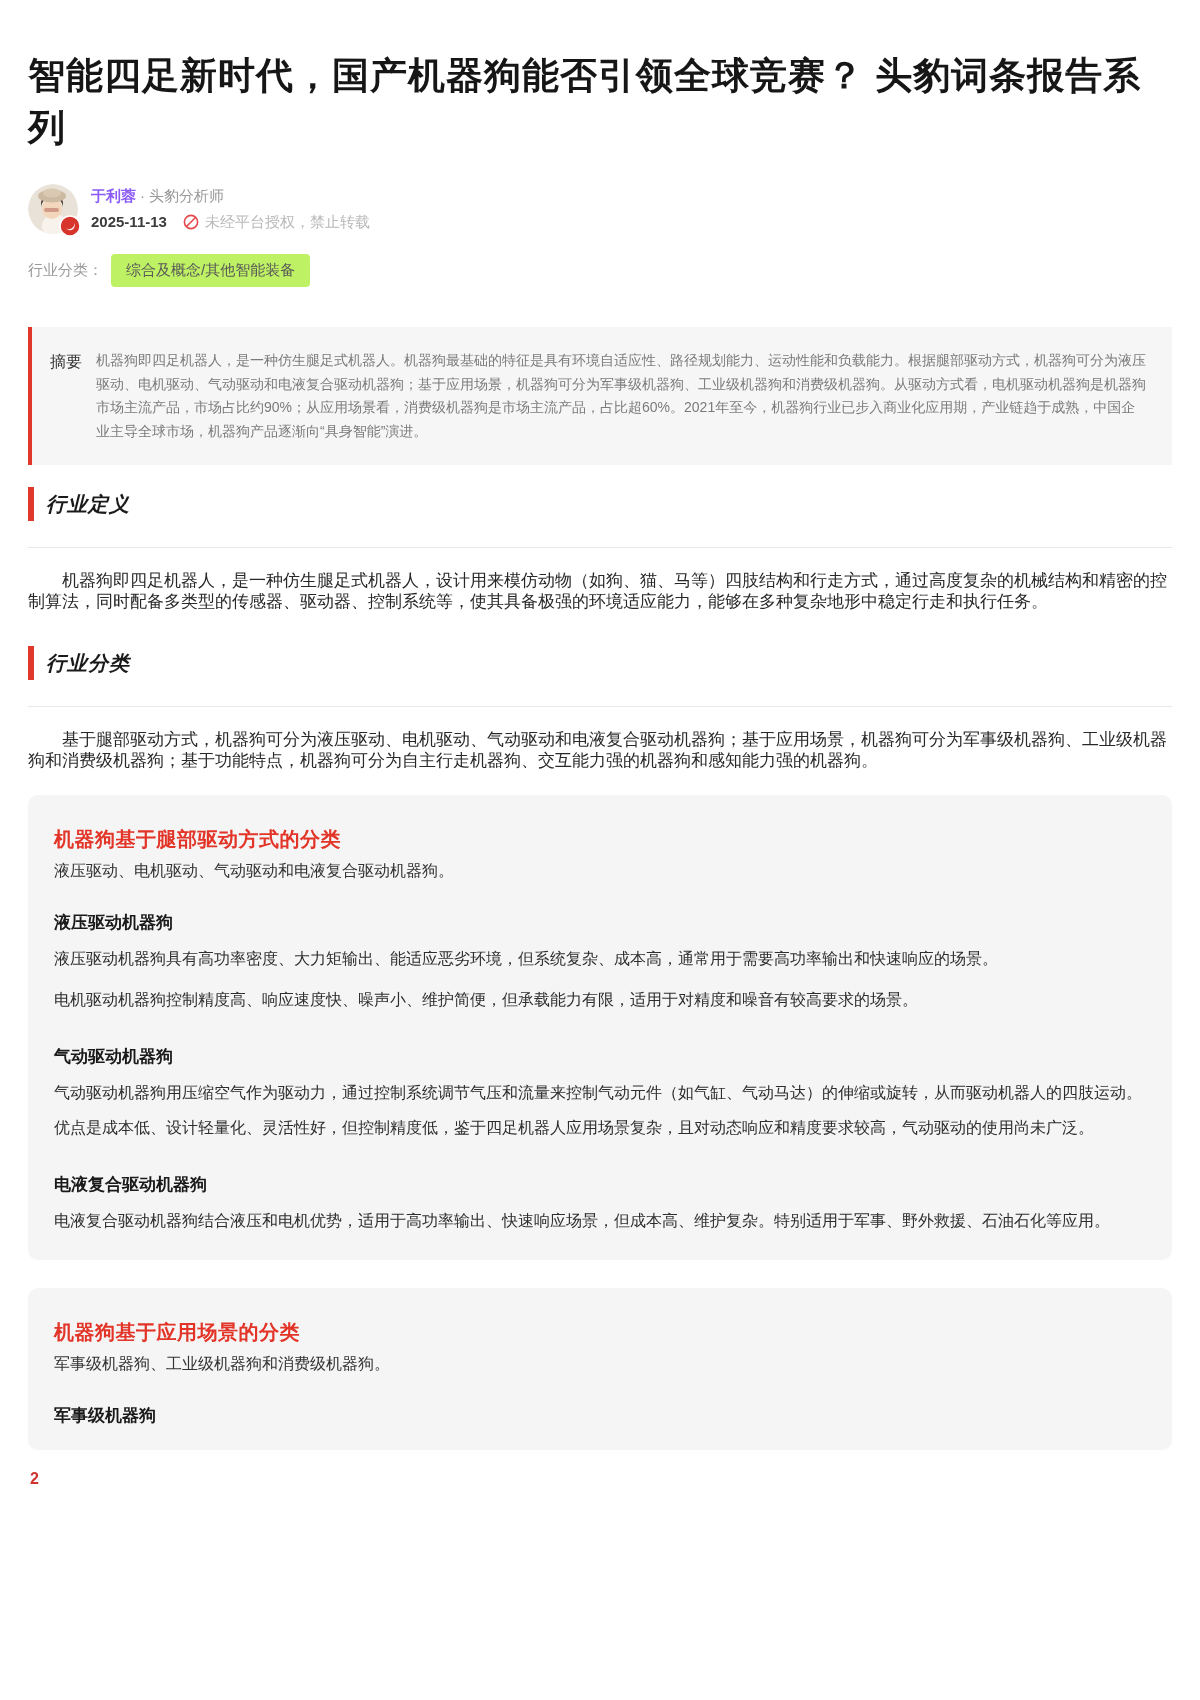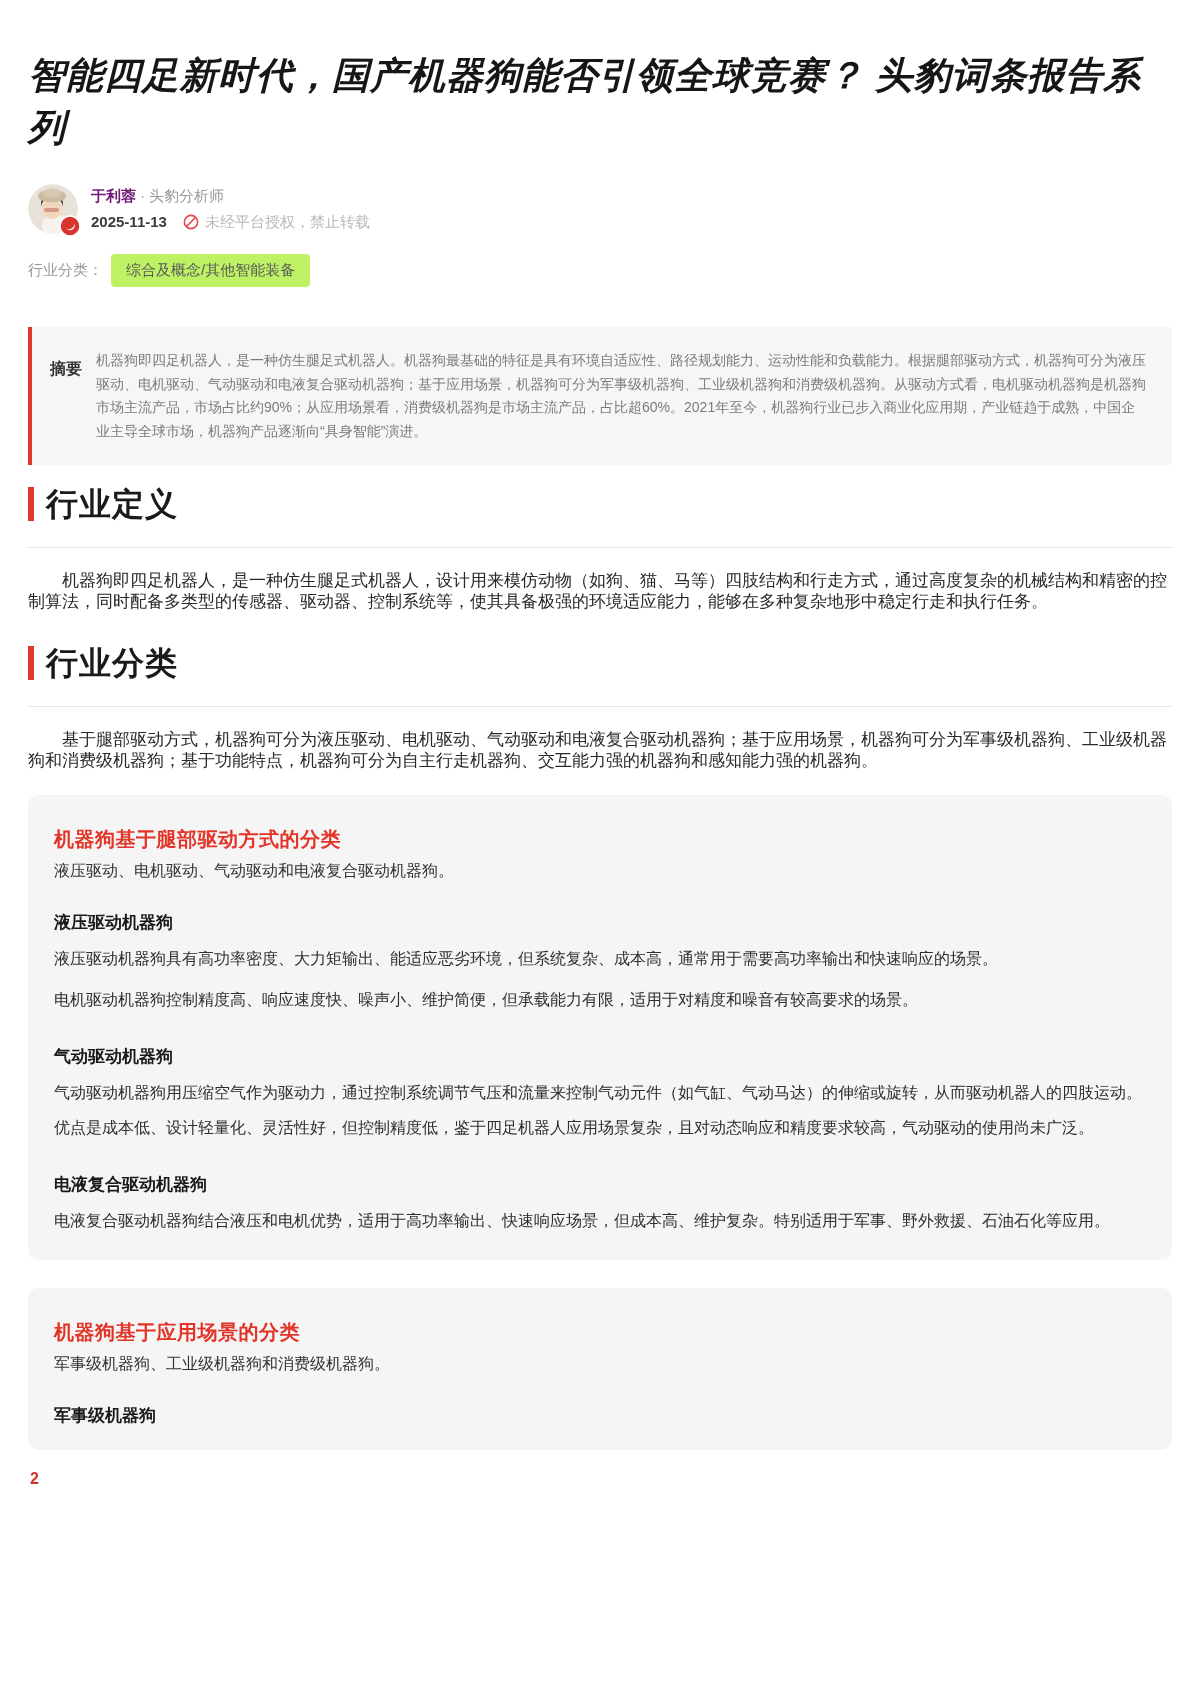"智能四足新时代，国产机器狗能否引领全球竞赛？ 头豹词条报告系列" .title { font-style: italic -> none }
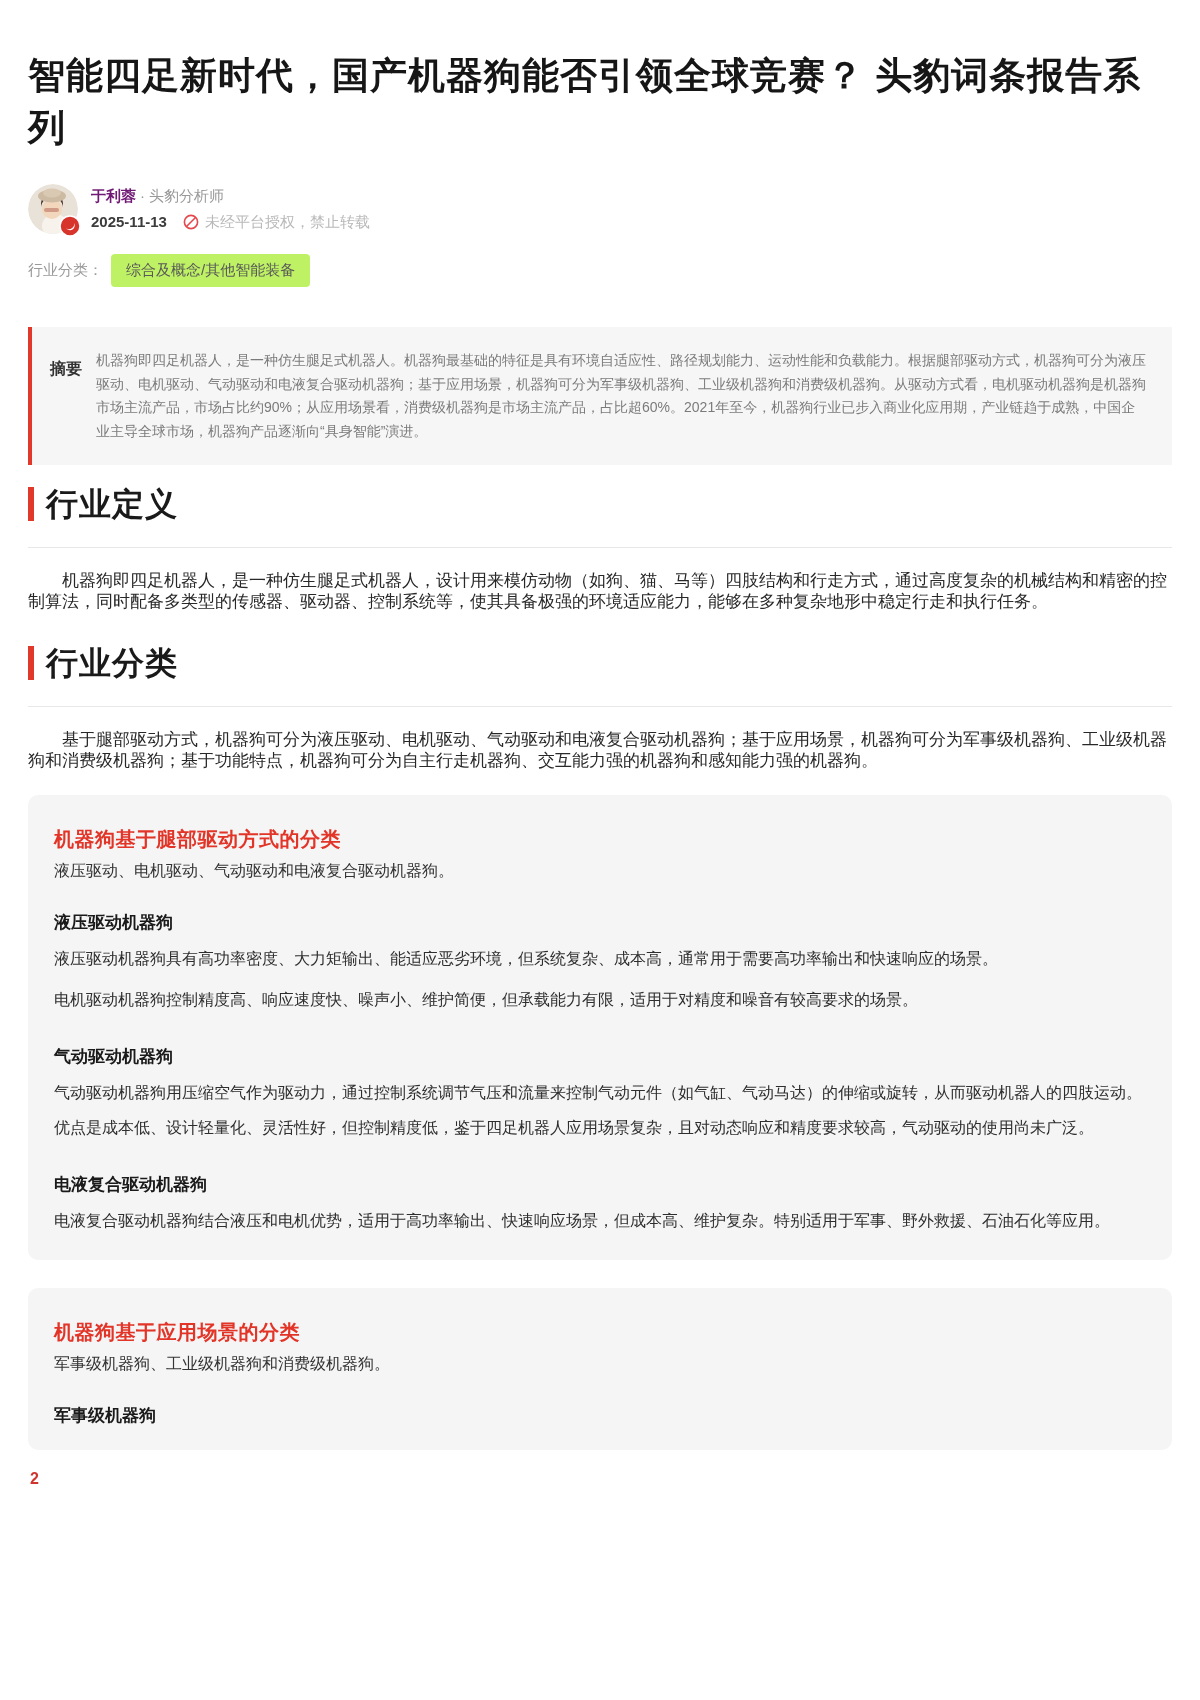"于利蓉" .author-name { color: #701a75 -> #8b5cf6 }
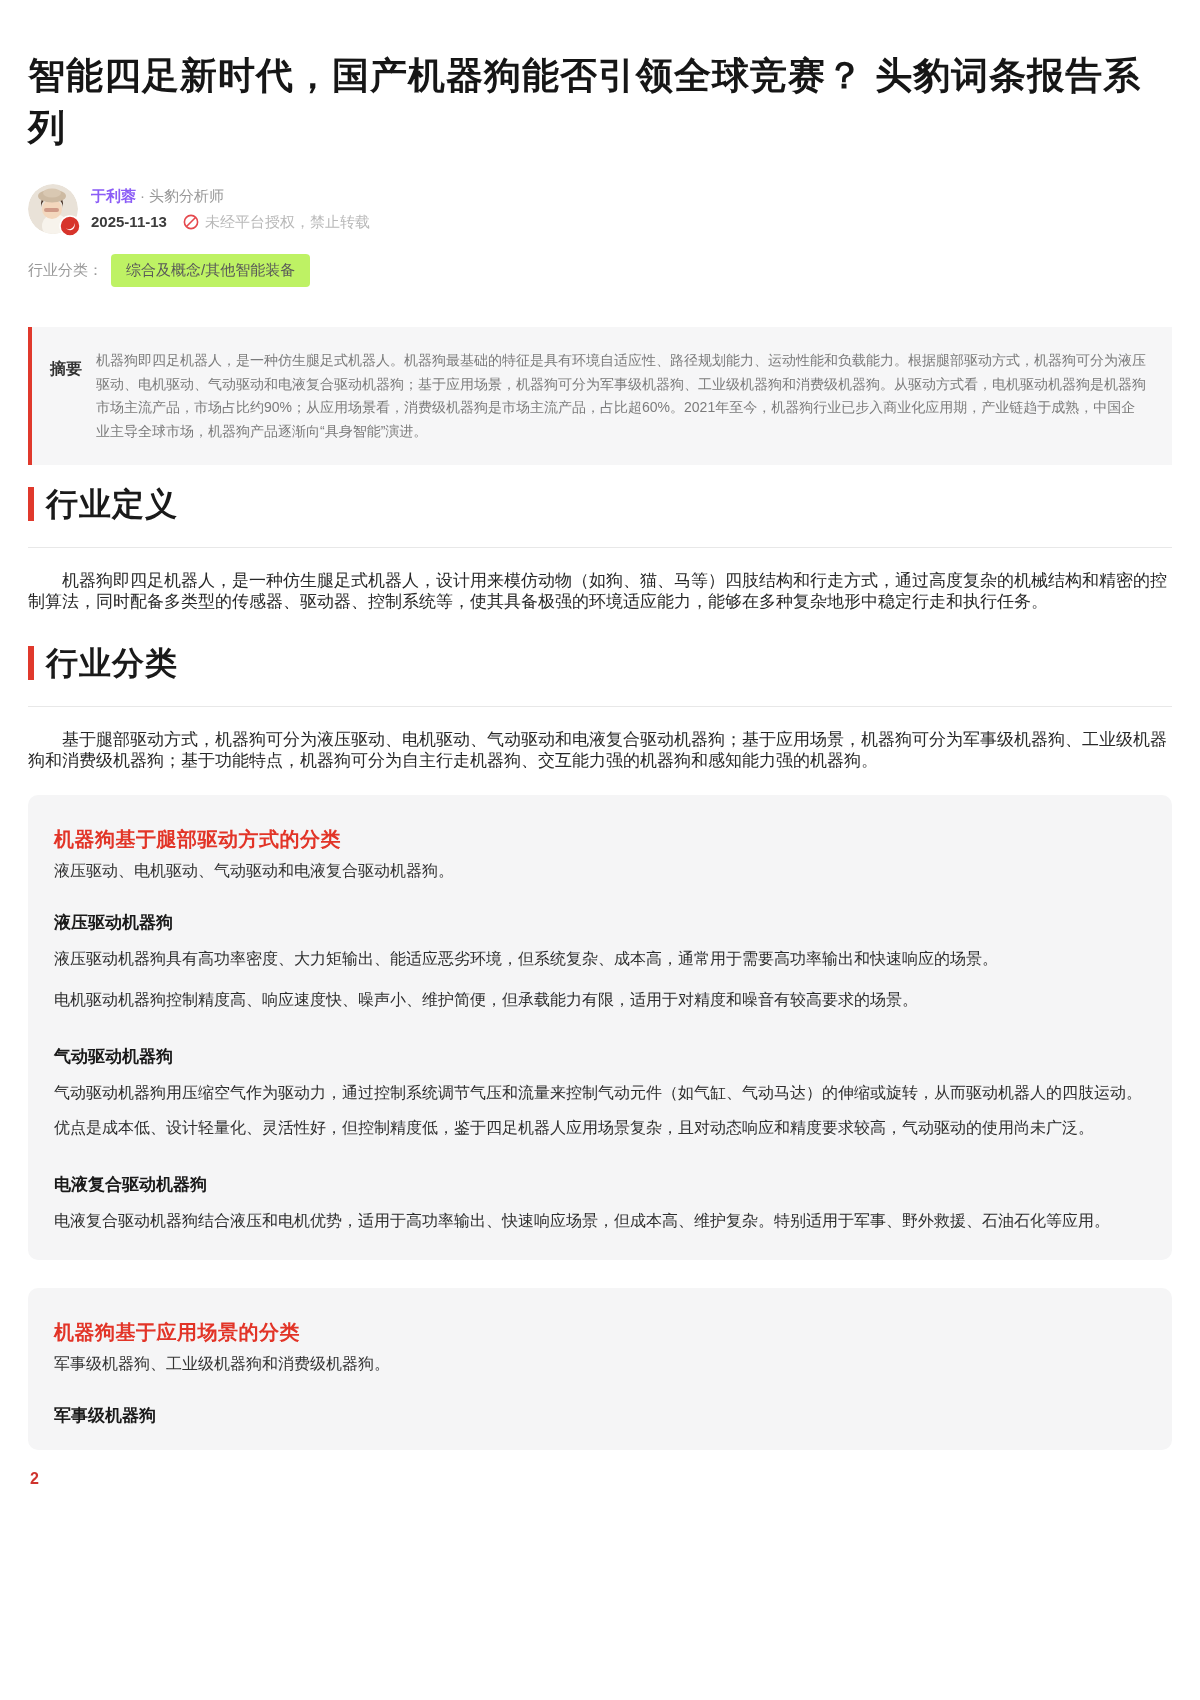"摘要" .abstract-label { font-weight: 700 -> 400; margin-top: 8px -> 1px }
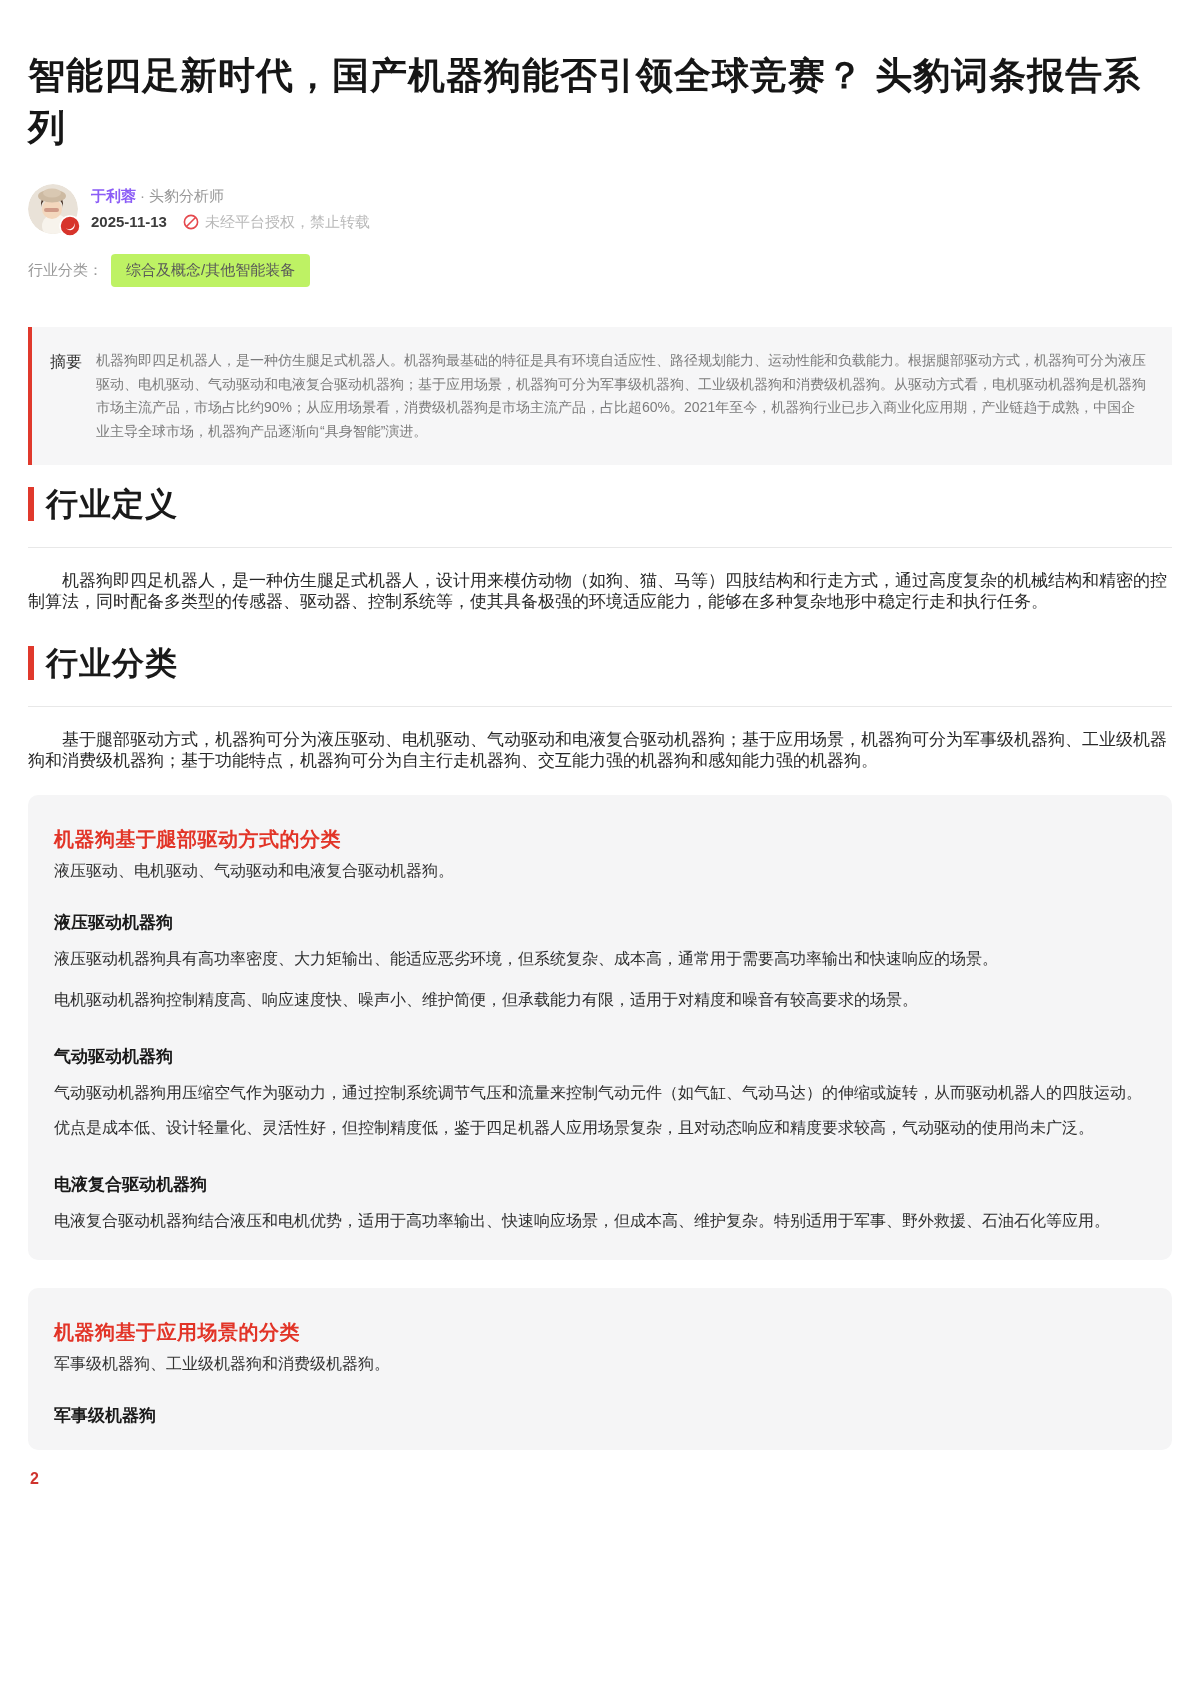"行业定义" .section-title { font-size: 32px -> 20px; font-style: none -> italic }
